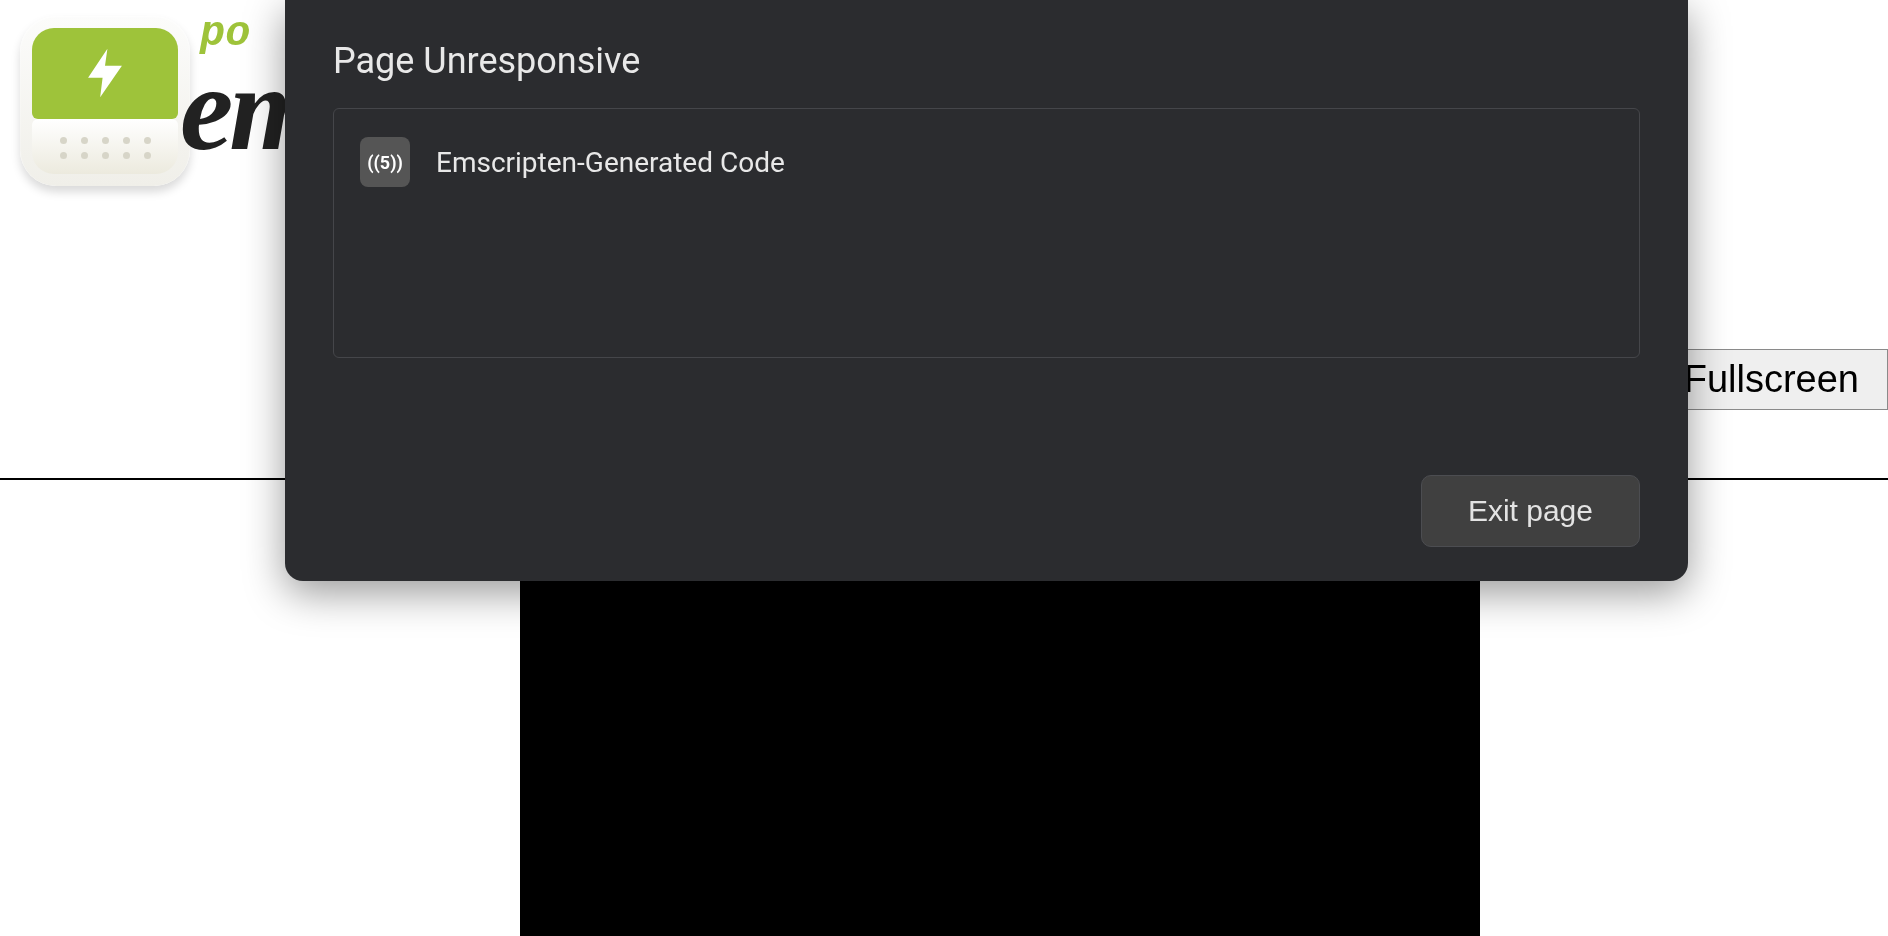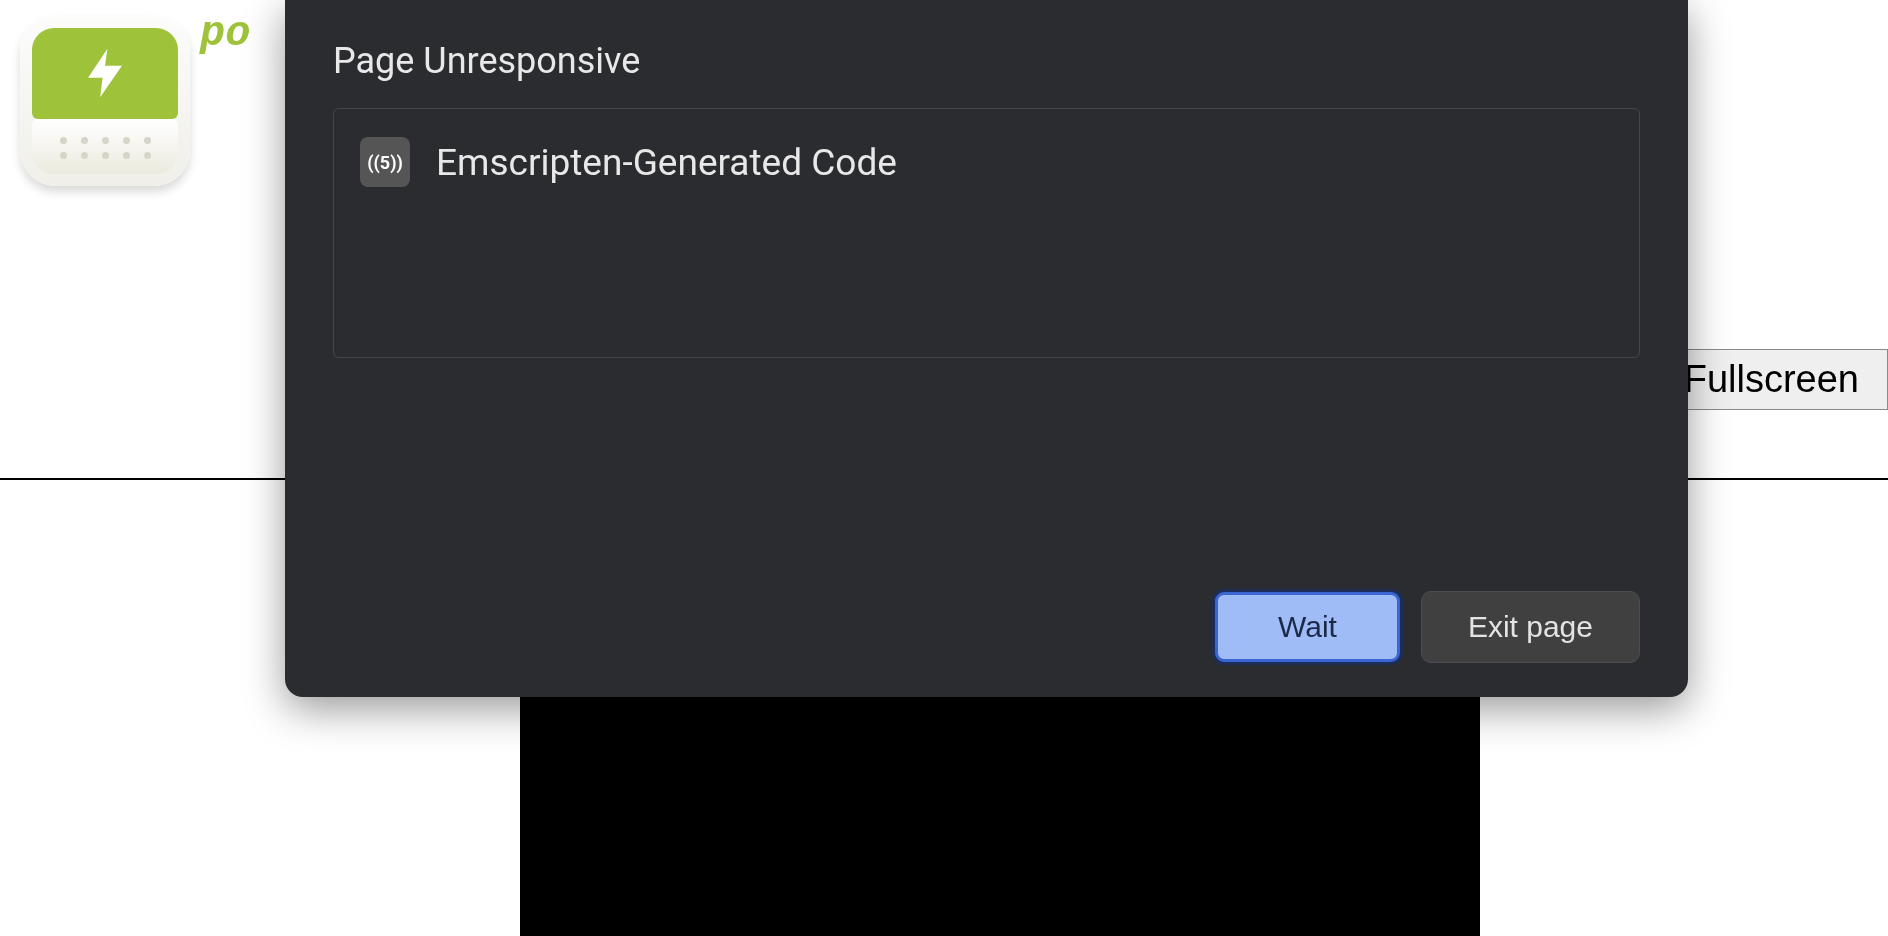"em" div.brand-text-em { html: none -> <div>em</div> }
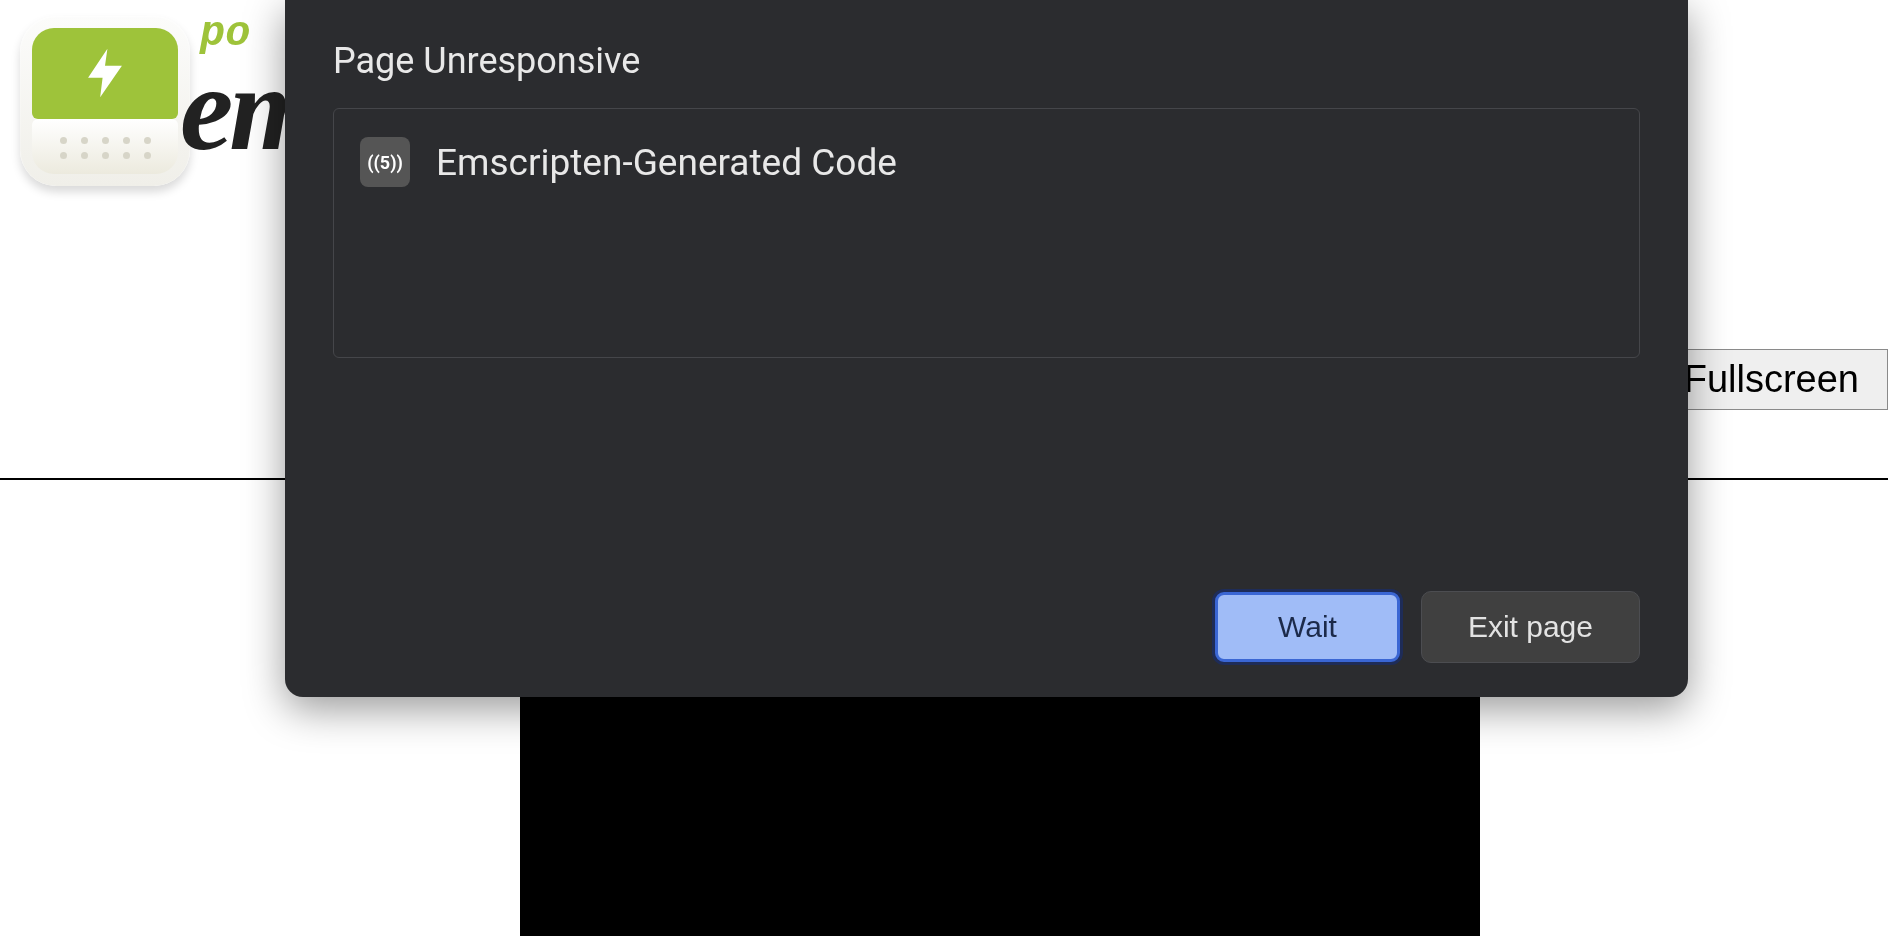"Page Unresponsive" .dialog-backdrop { height: 697px -> 581px }
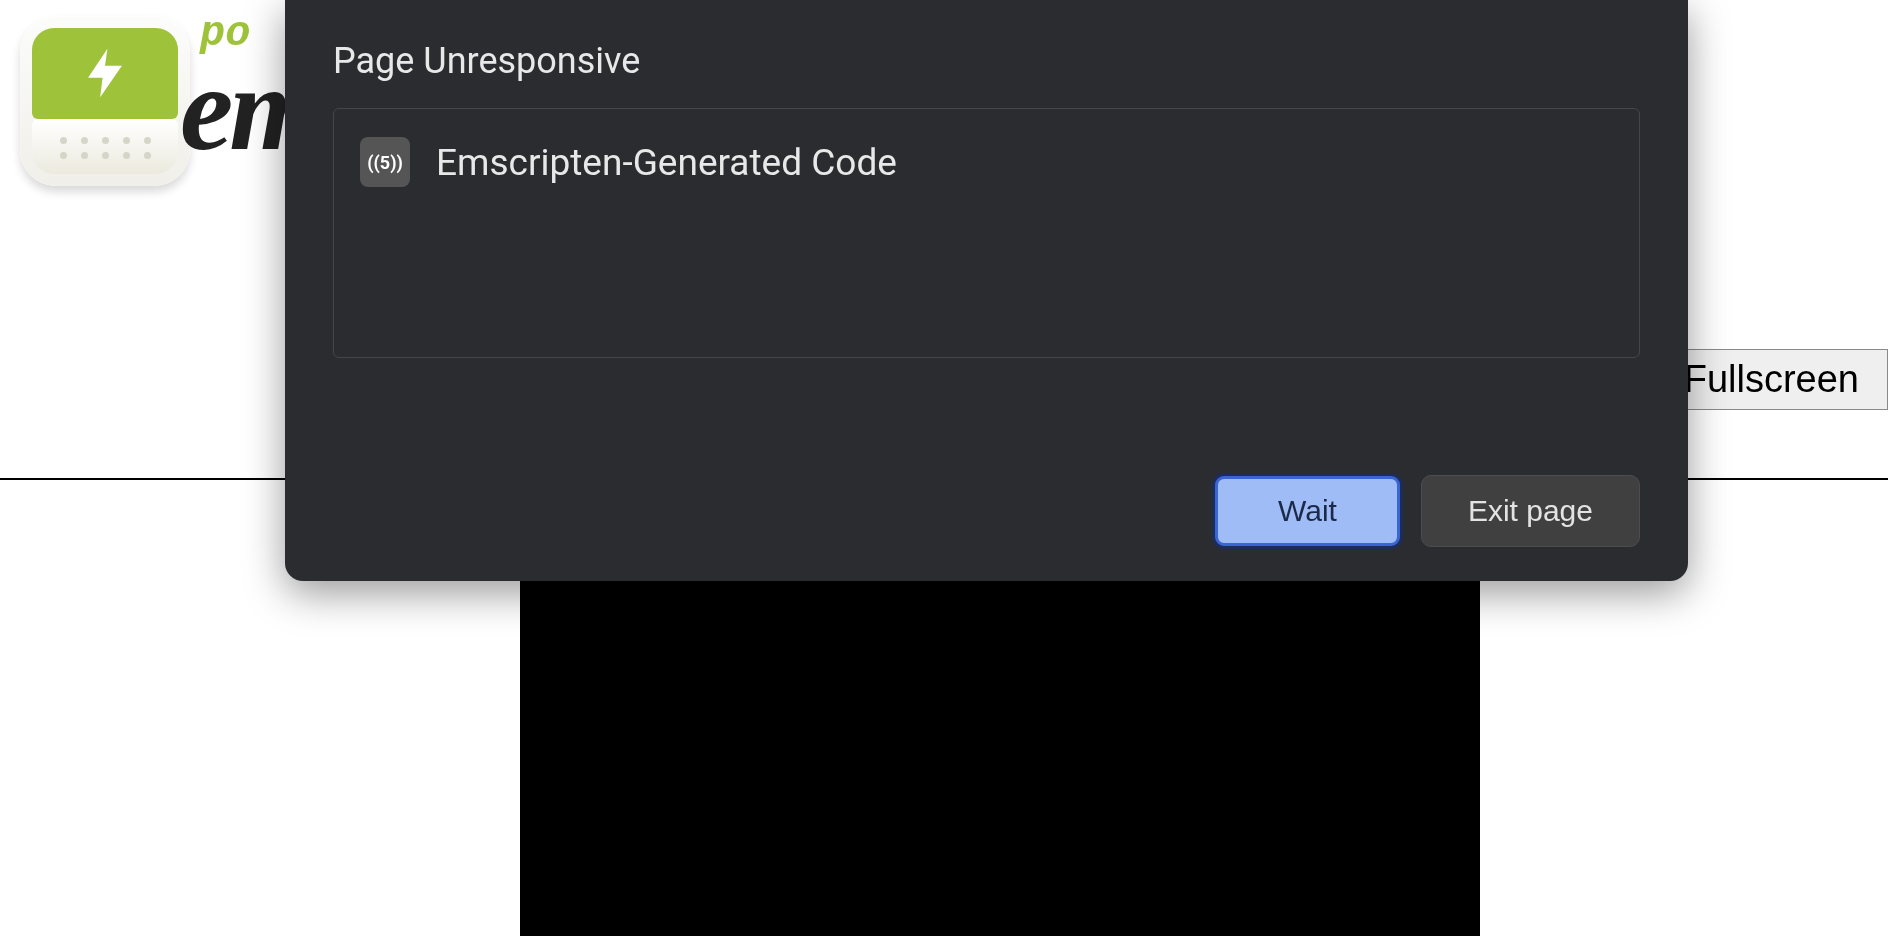"Emscripten-Generated Code" .list-label { font-size: 37px -> 28px }
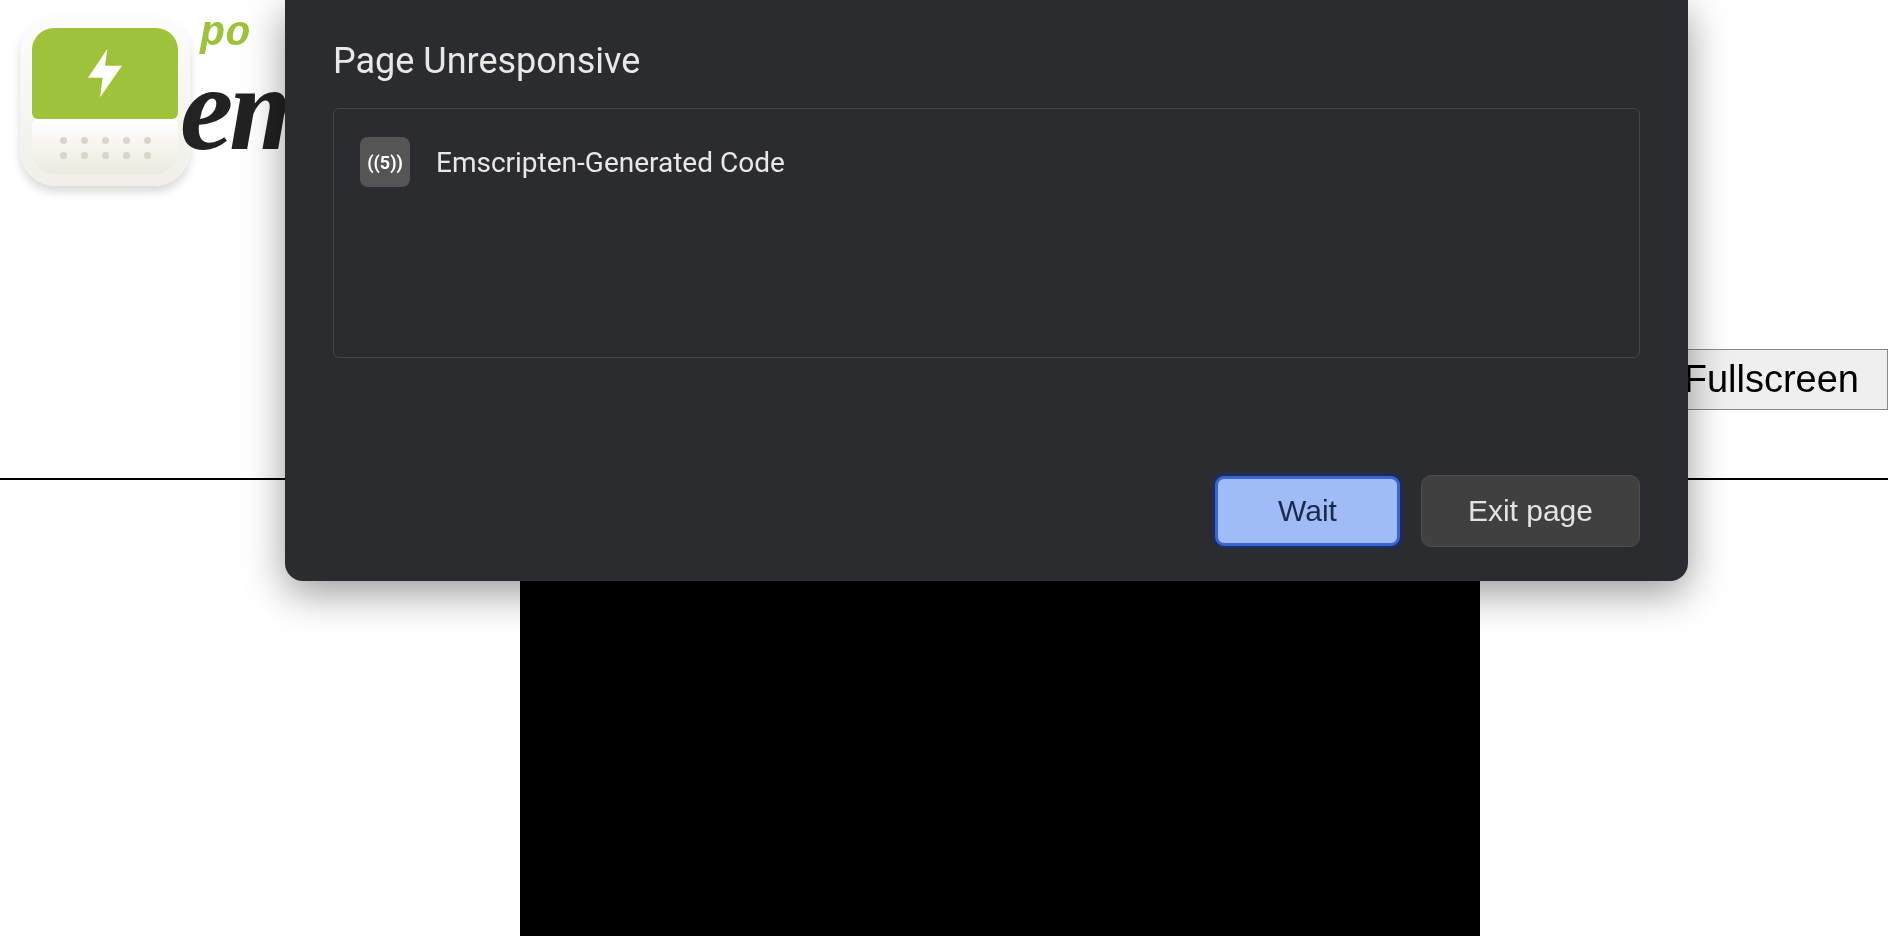"Wait" button.btn { html: <button>Wait</button> -> none }
